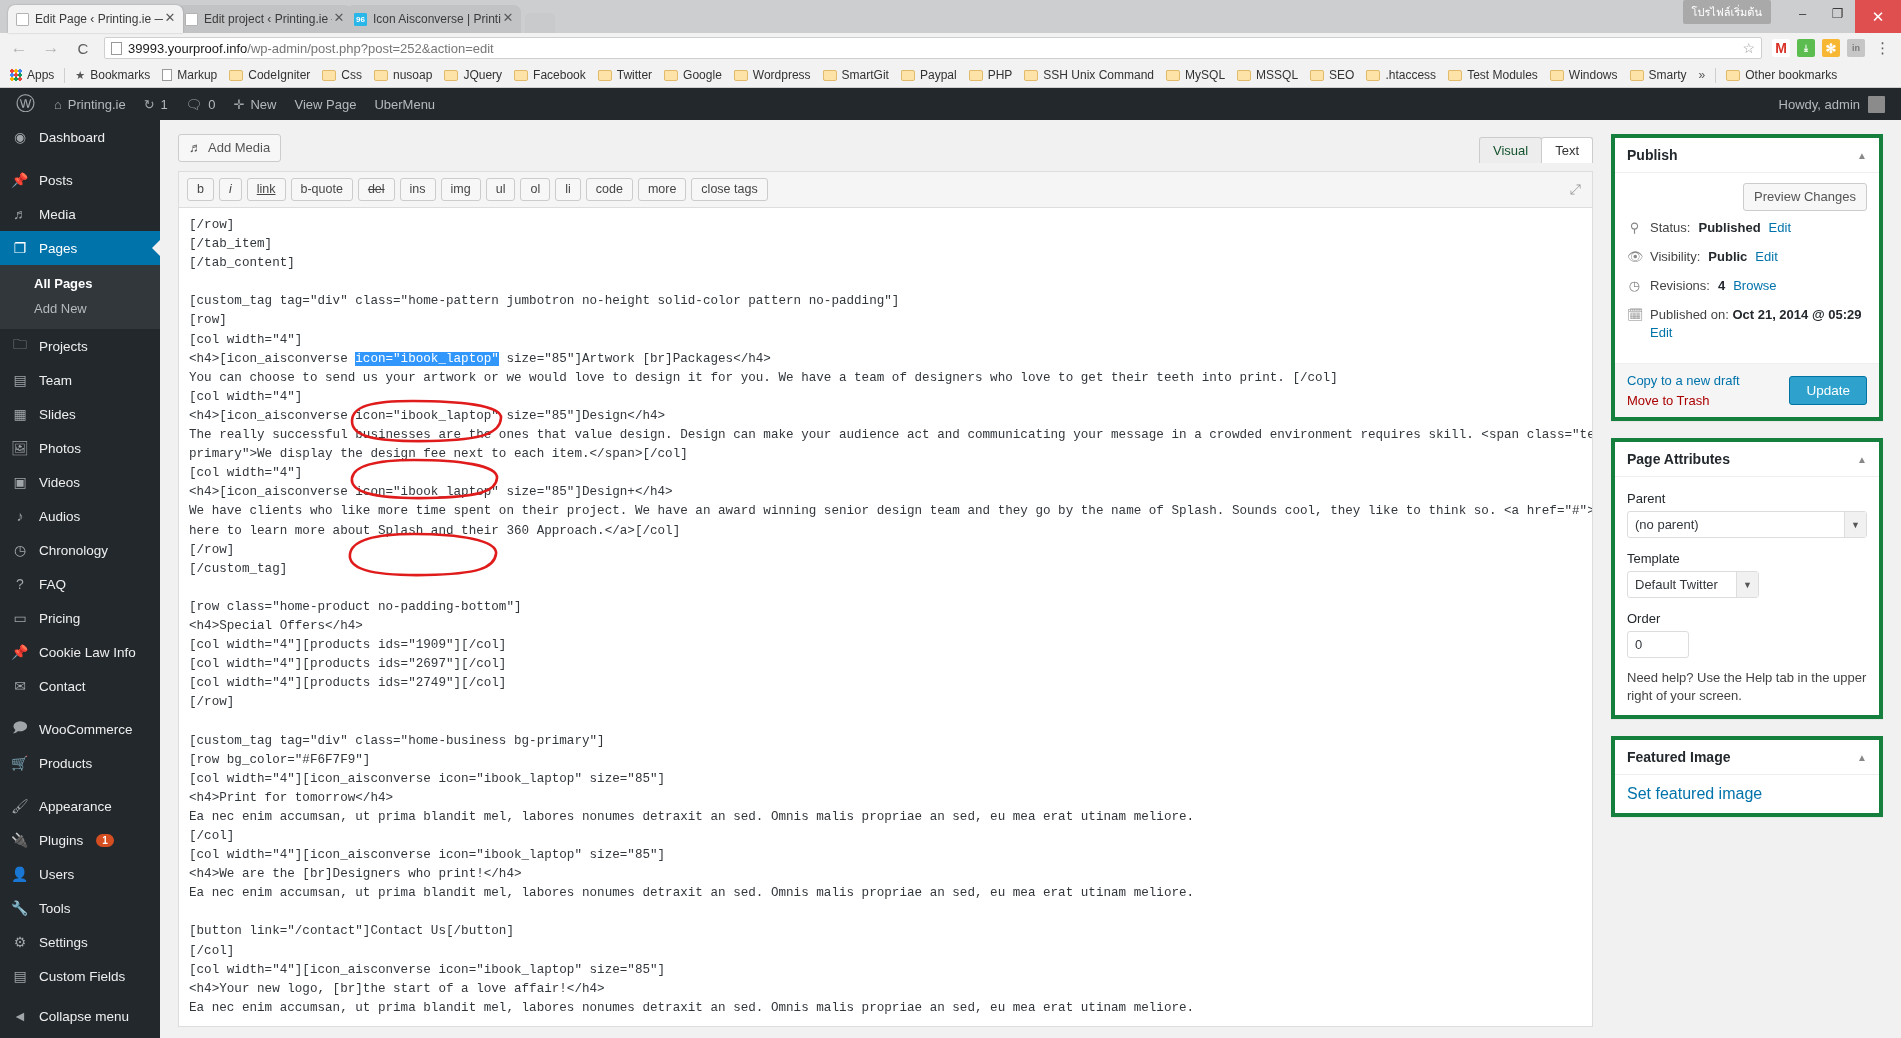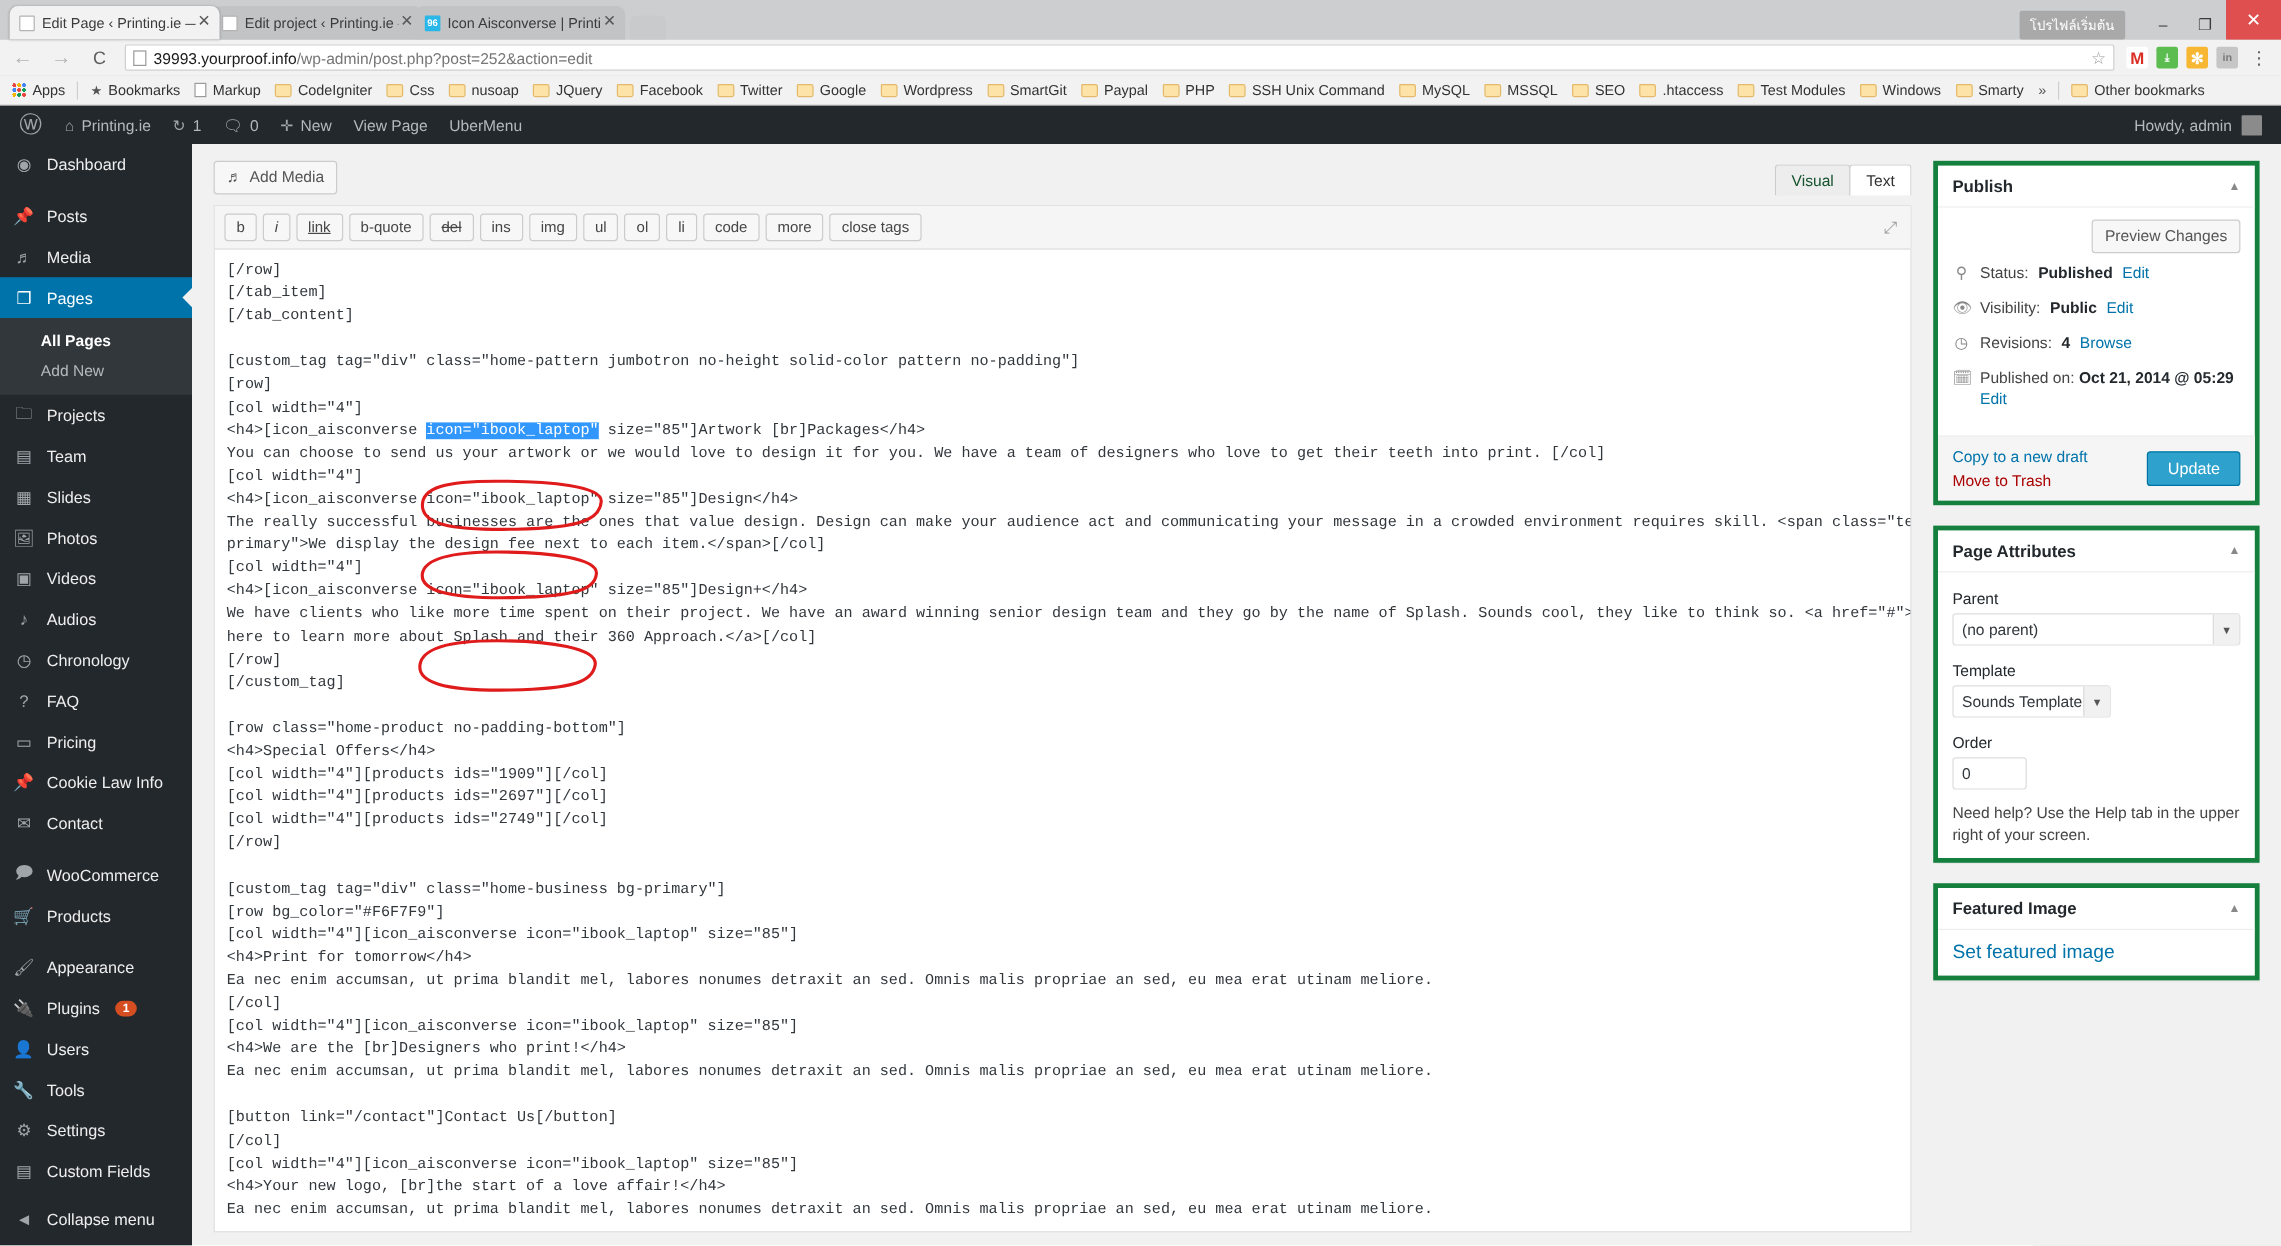"โปรไฟล์เริ่มต้น" .wincontrols { align-items: flex-end -> flex-start }
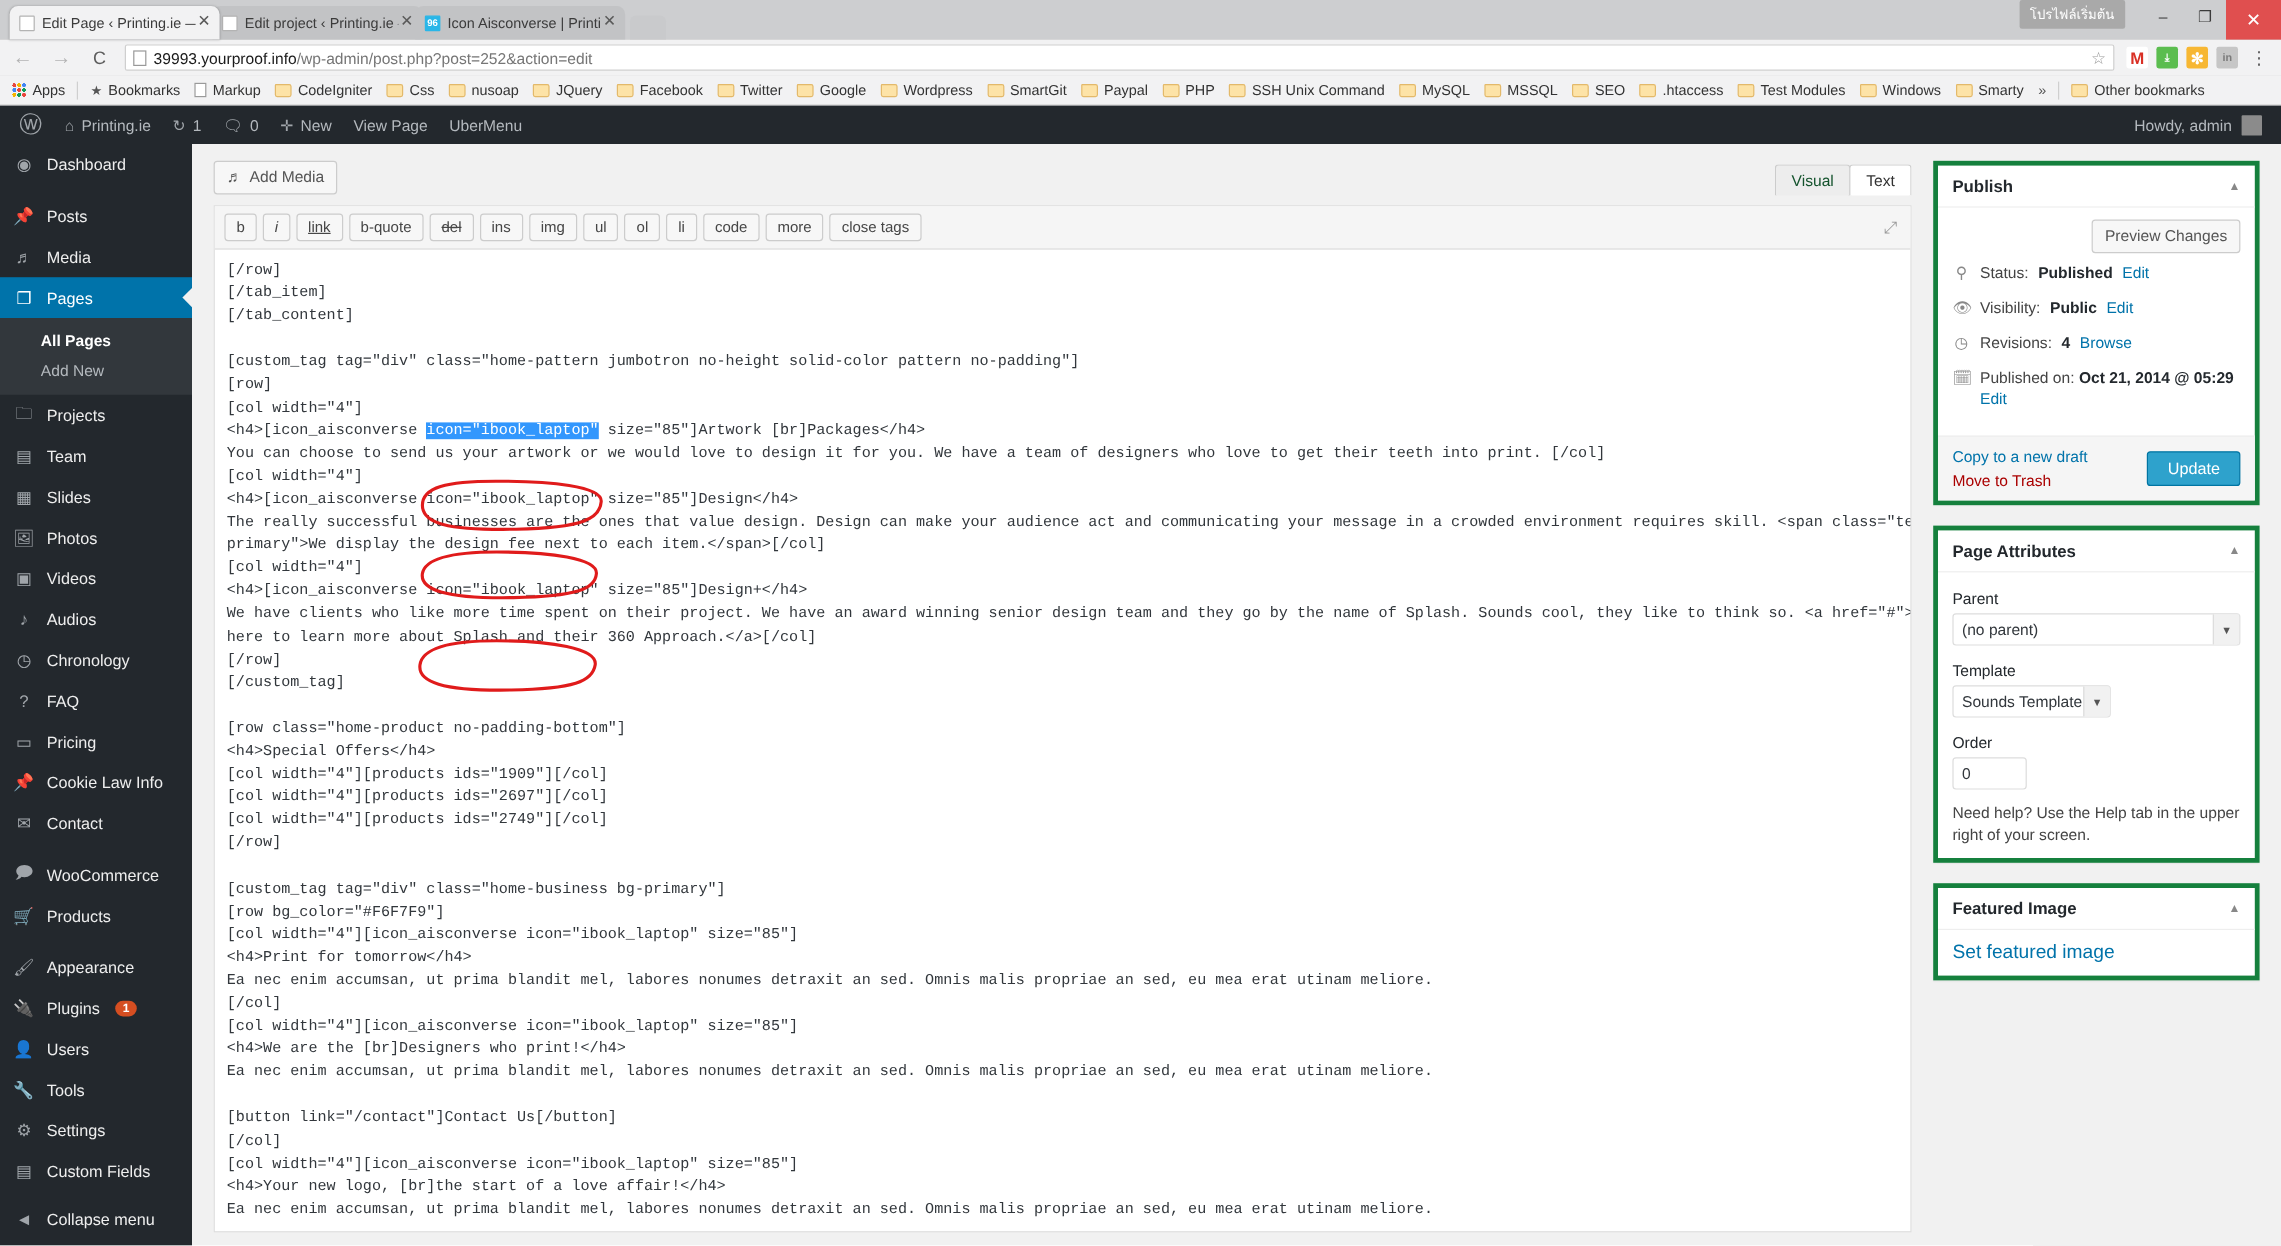"Sounds Template" span { text: Sounds Template -> Default Twitter }
